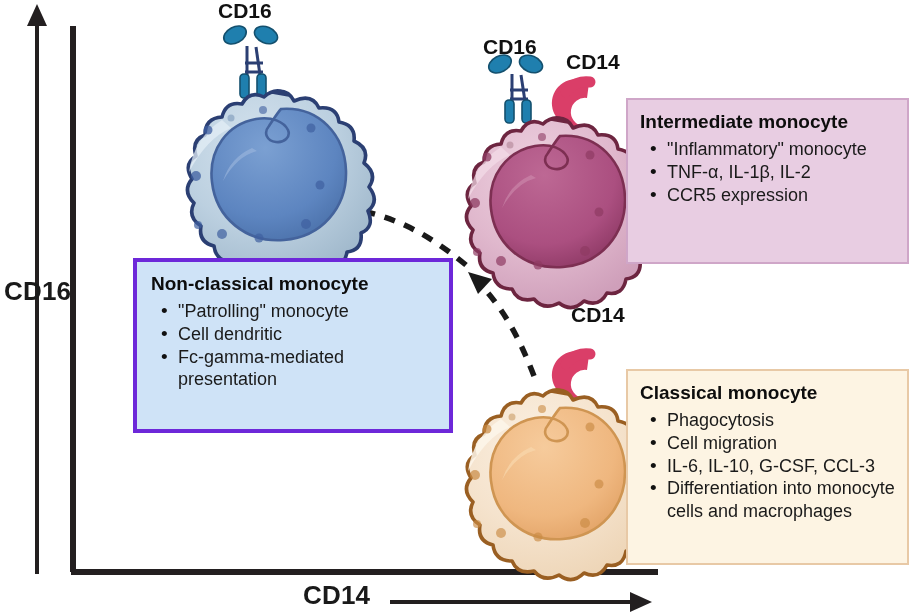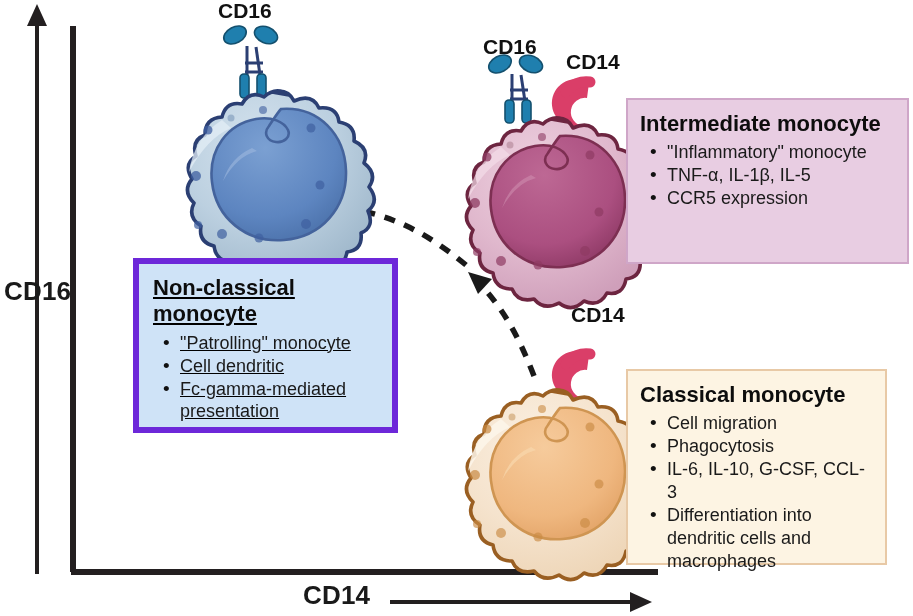"Intermediate monocyte" .infobox .bx-title { font-size: 22px -> 19px }
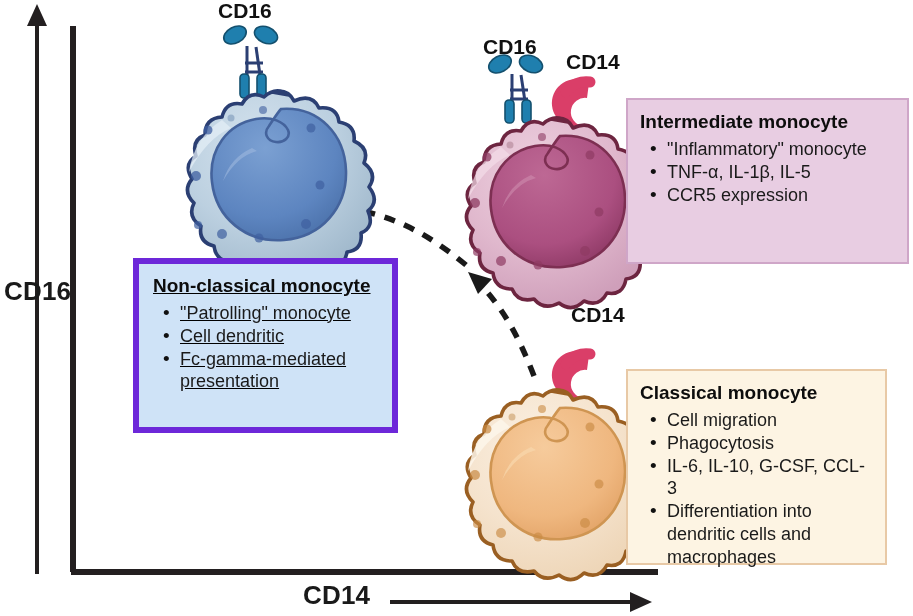"TNF-α, IL-1β, IL-5" li { text: IL-5 -> IL-2 }
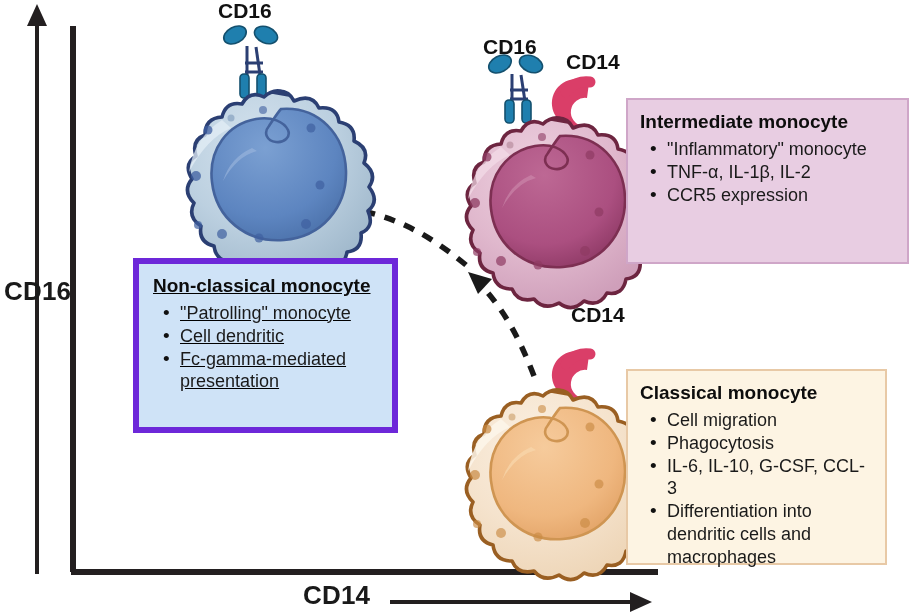"Non-classical monocyte" #box-nonclassical { border: 6px solid #6d28d9 -> 4px solid #6d28d9; text-decoration: underline -> none; width: 265px -> 320px }
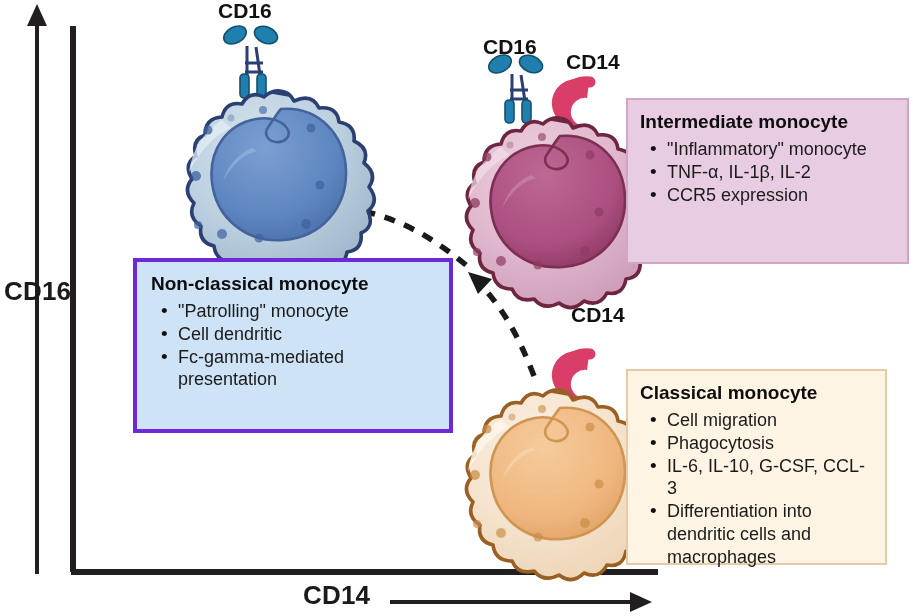"Classical monocyte" #box-classical { width: 261px -> 283px }
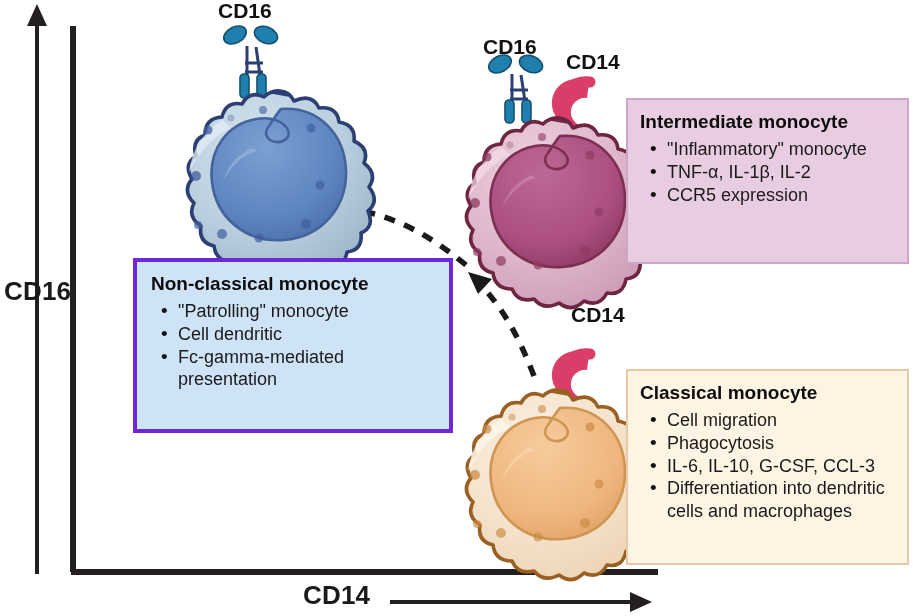"Cell migration" li { order: before "Phagocytosis" -> after "Phagocytosis" }
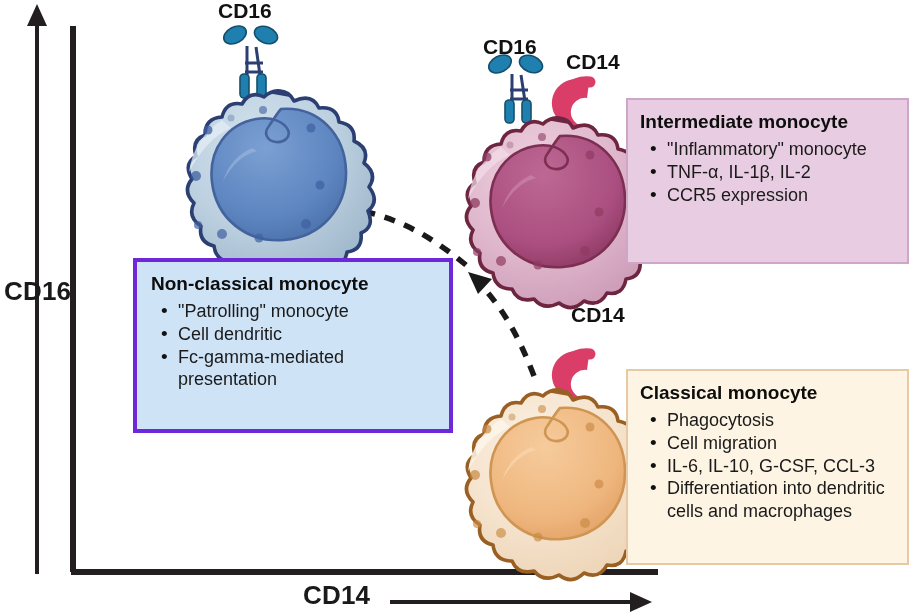"Differentiation into dendritic cells and" li { text: dendritic -> monocyte }
